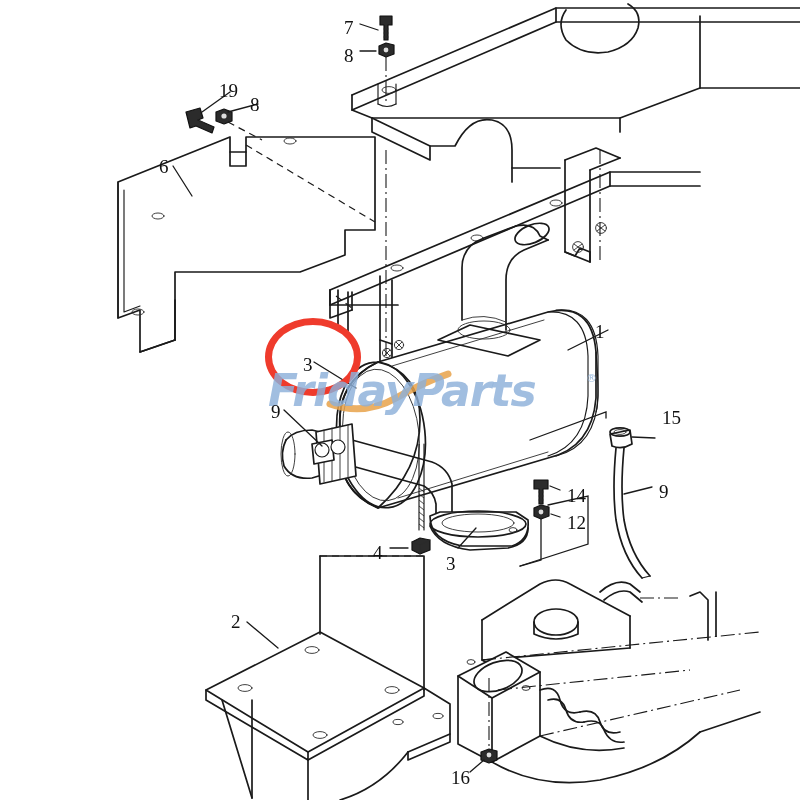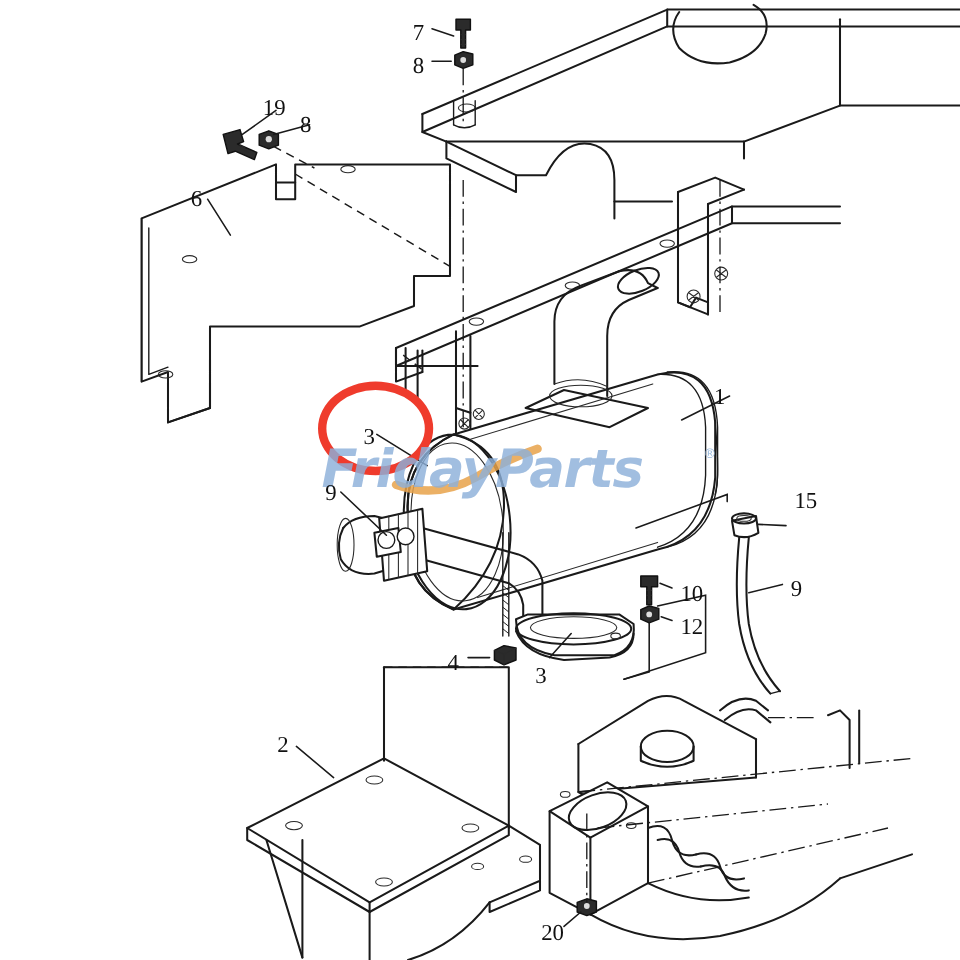"10" span.callout { text: 10 -> 14 }
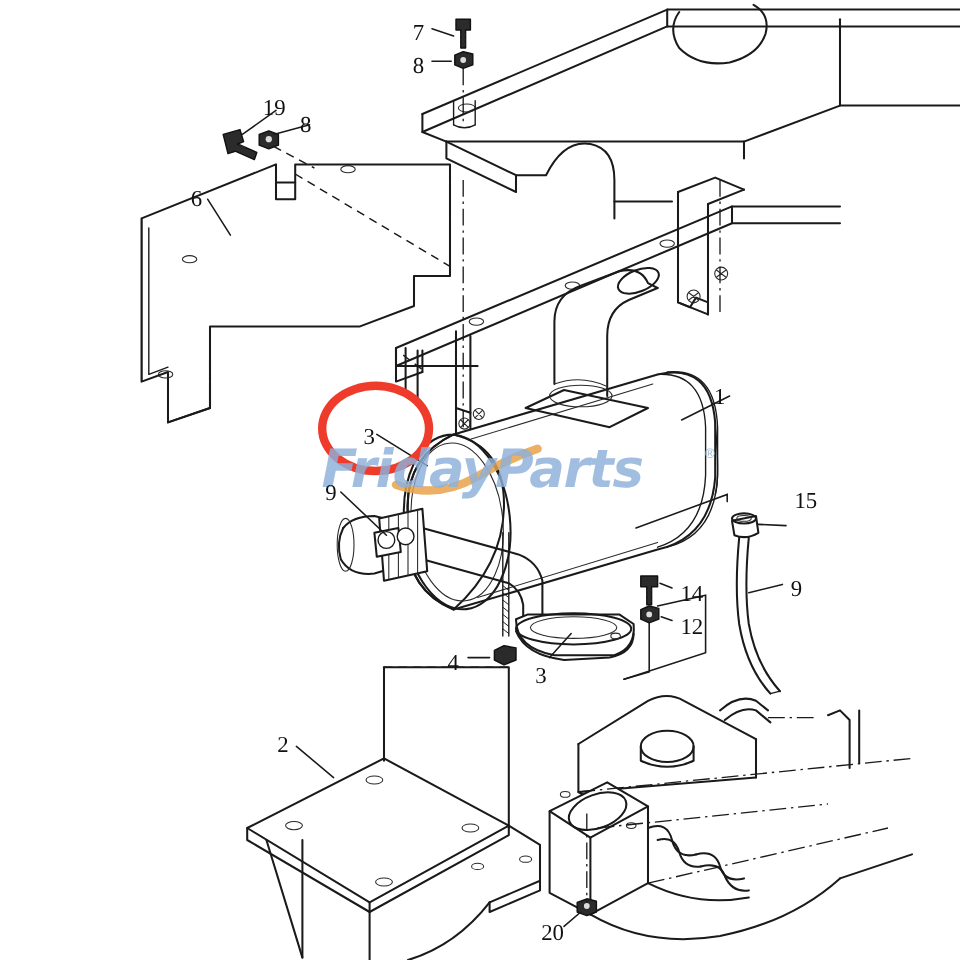"20" span.callout { text: 20 -> 16 }
